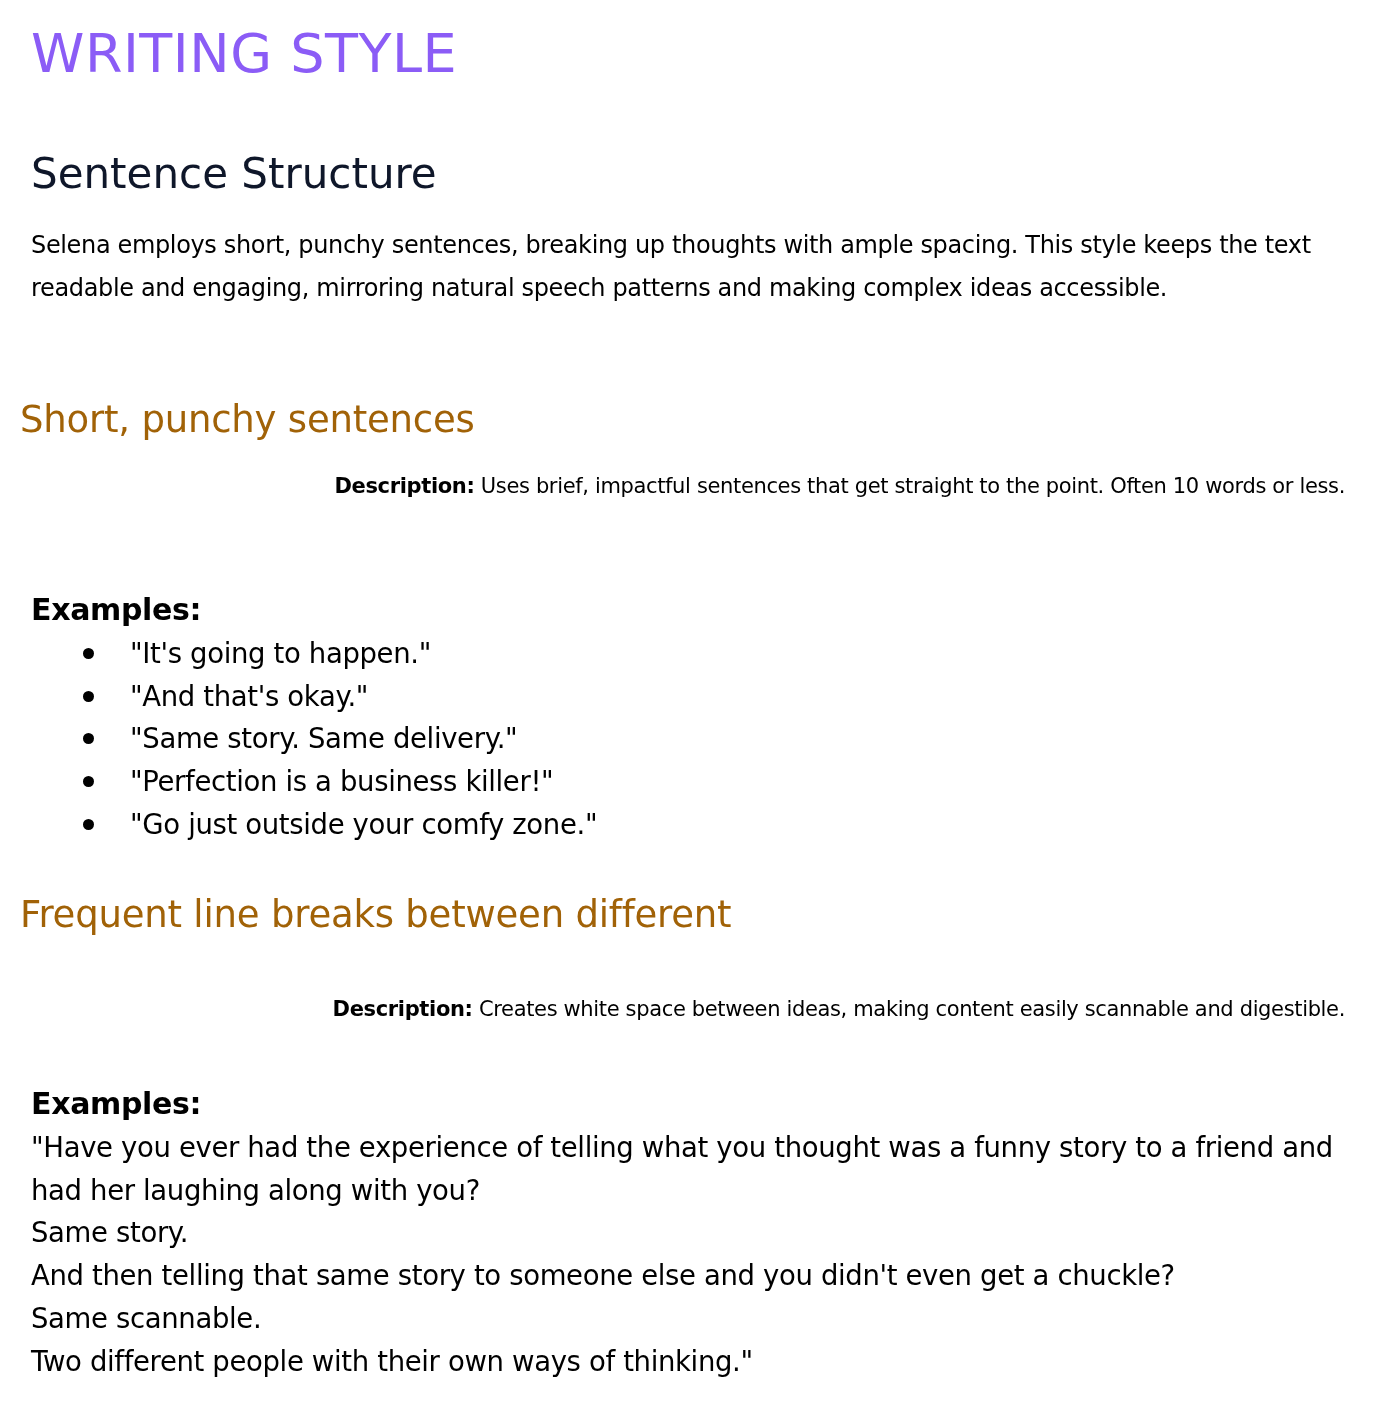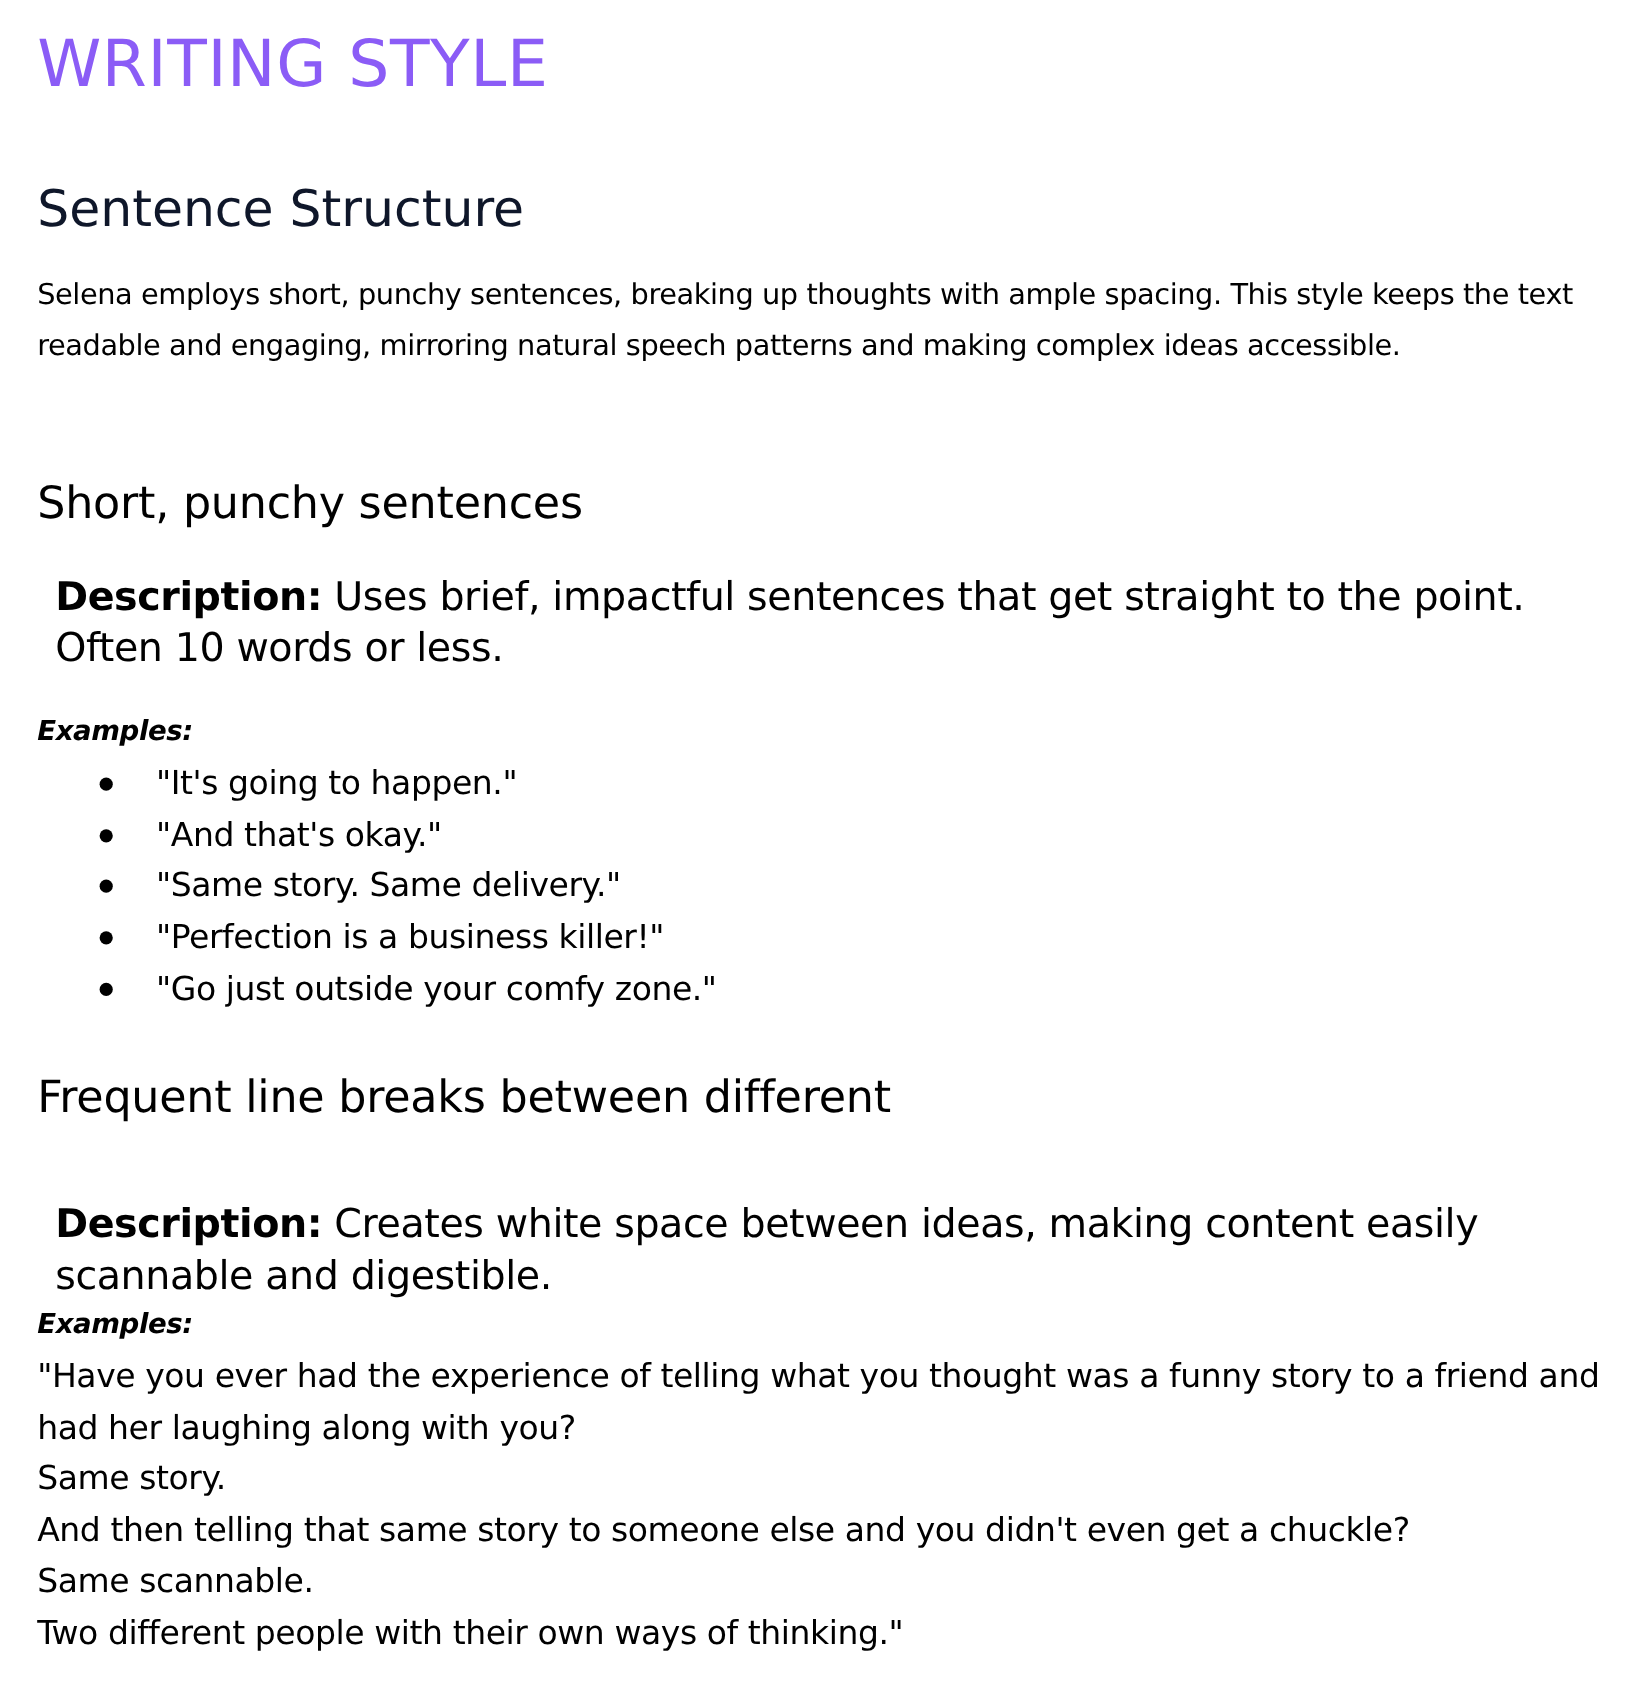"Short, punchy sentences" .h3 { color: #000000 -> #a16207; left: 31px -> 20px }
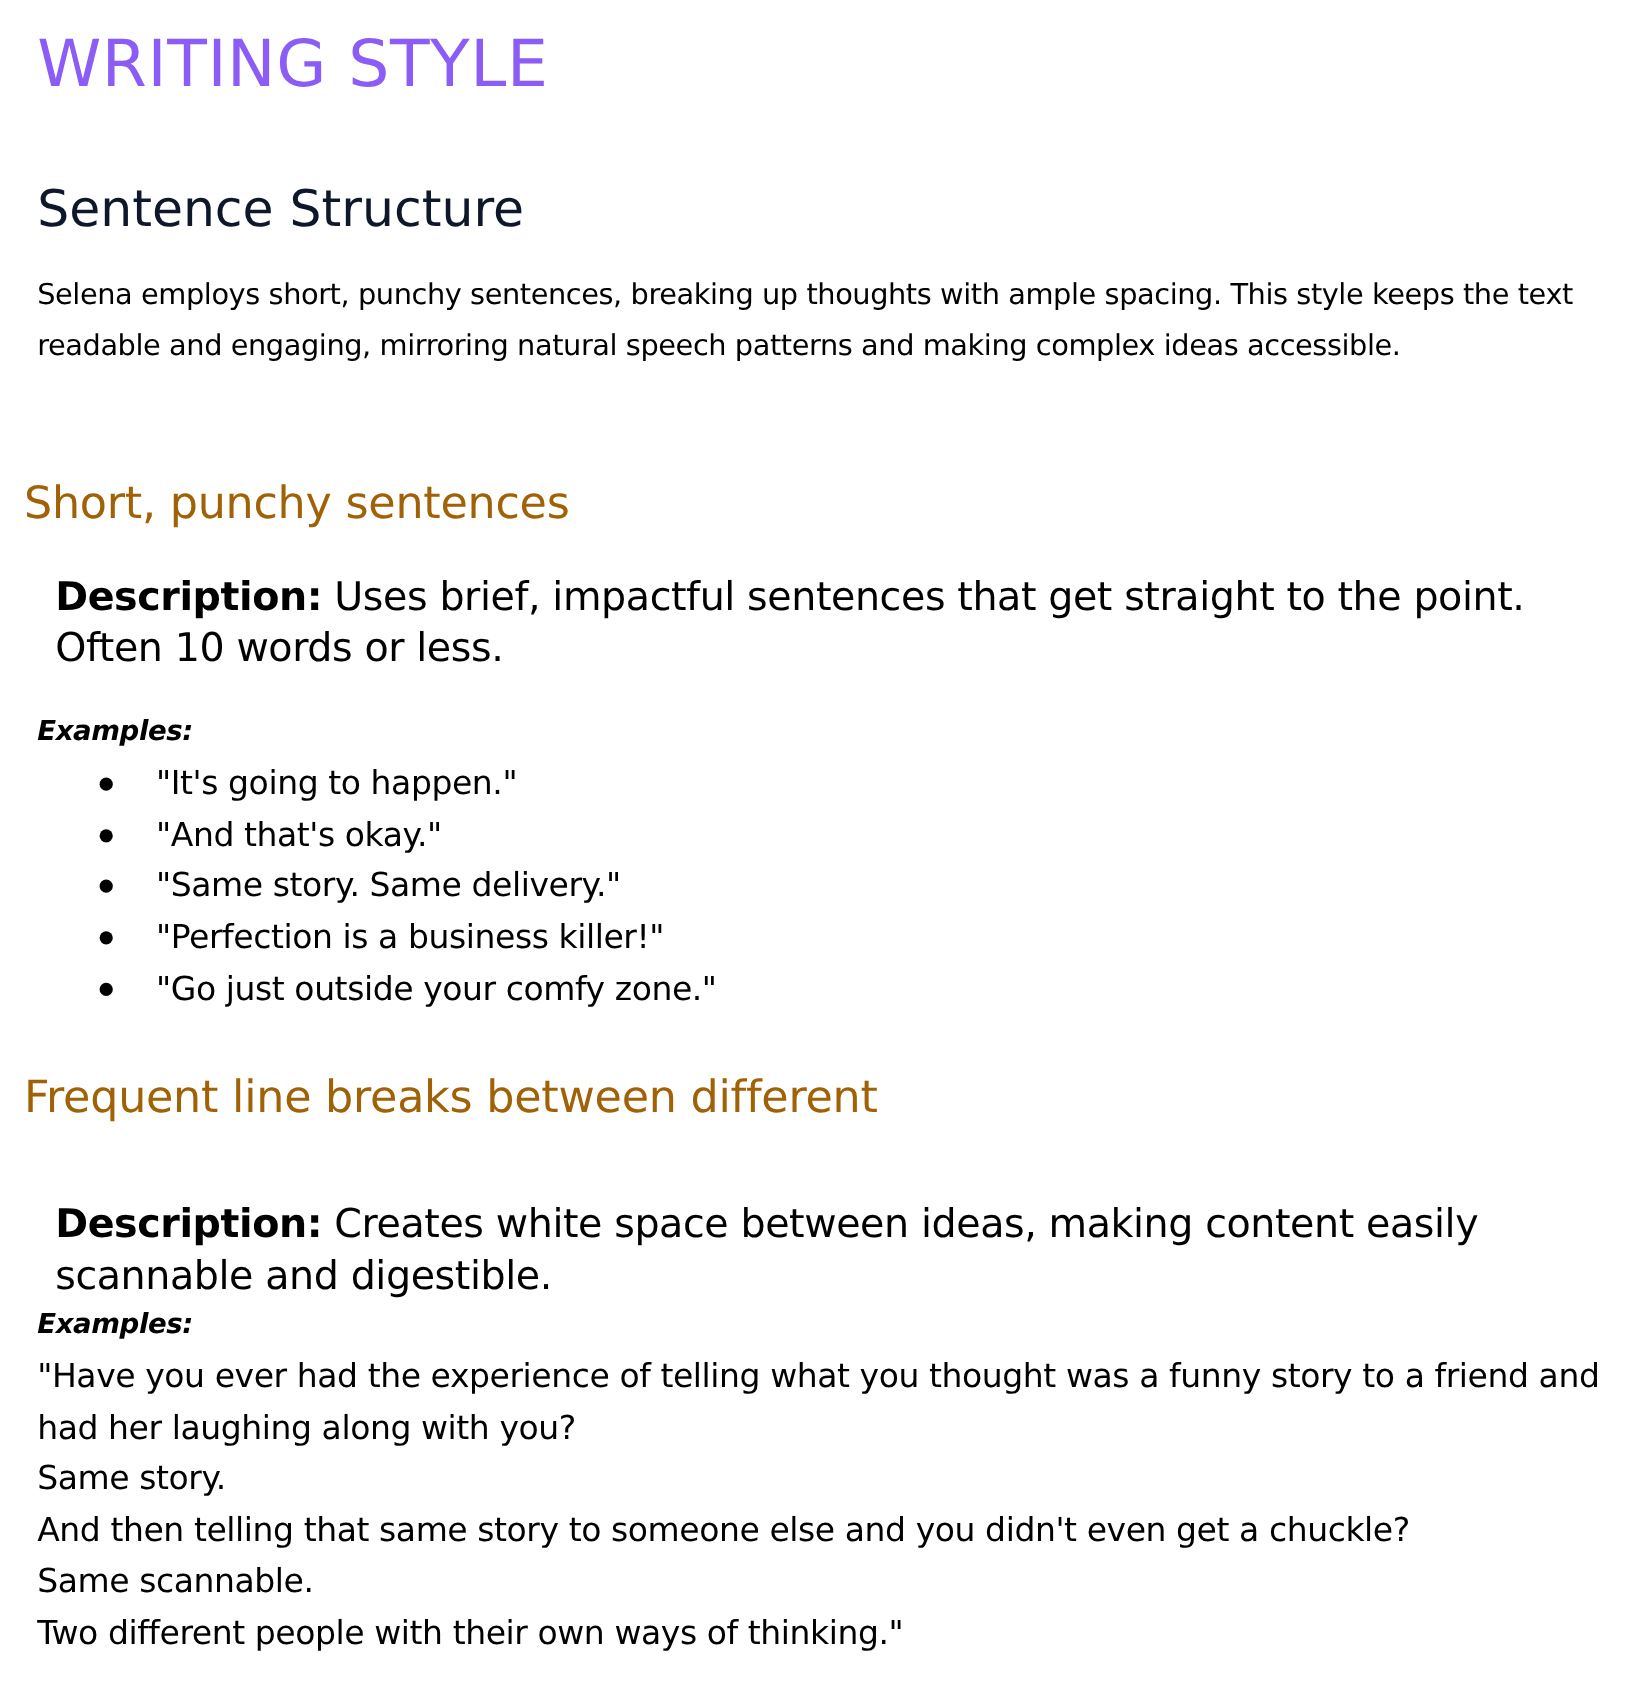"Description: Uses brief, impactful" .para { font-size: 33px -> 21px; margin: 15px -> 4px; text-align: none -> right }
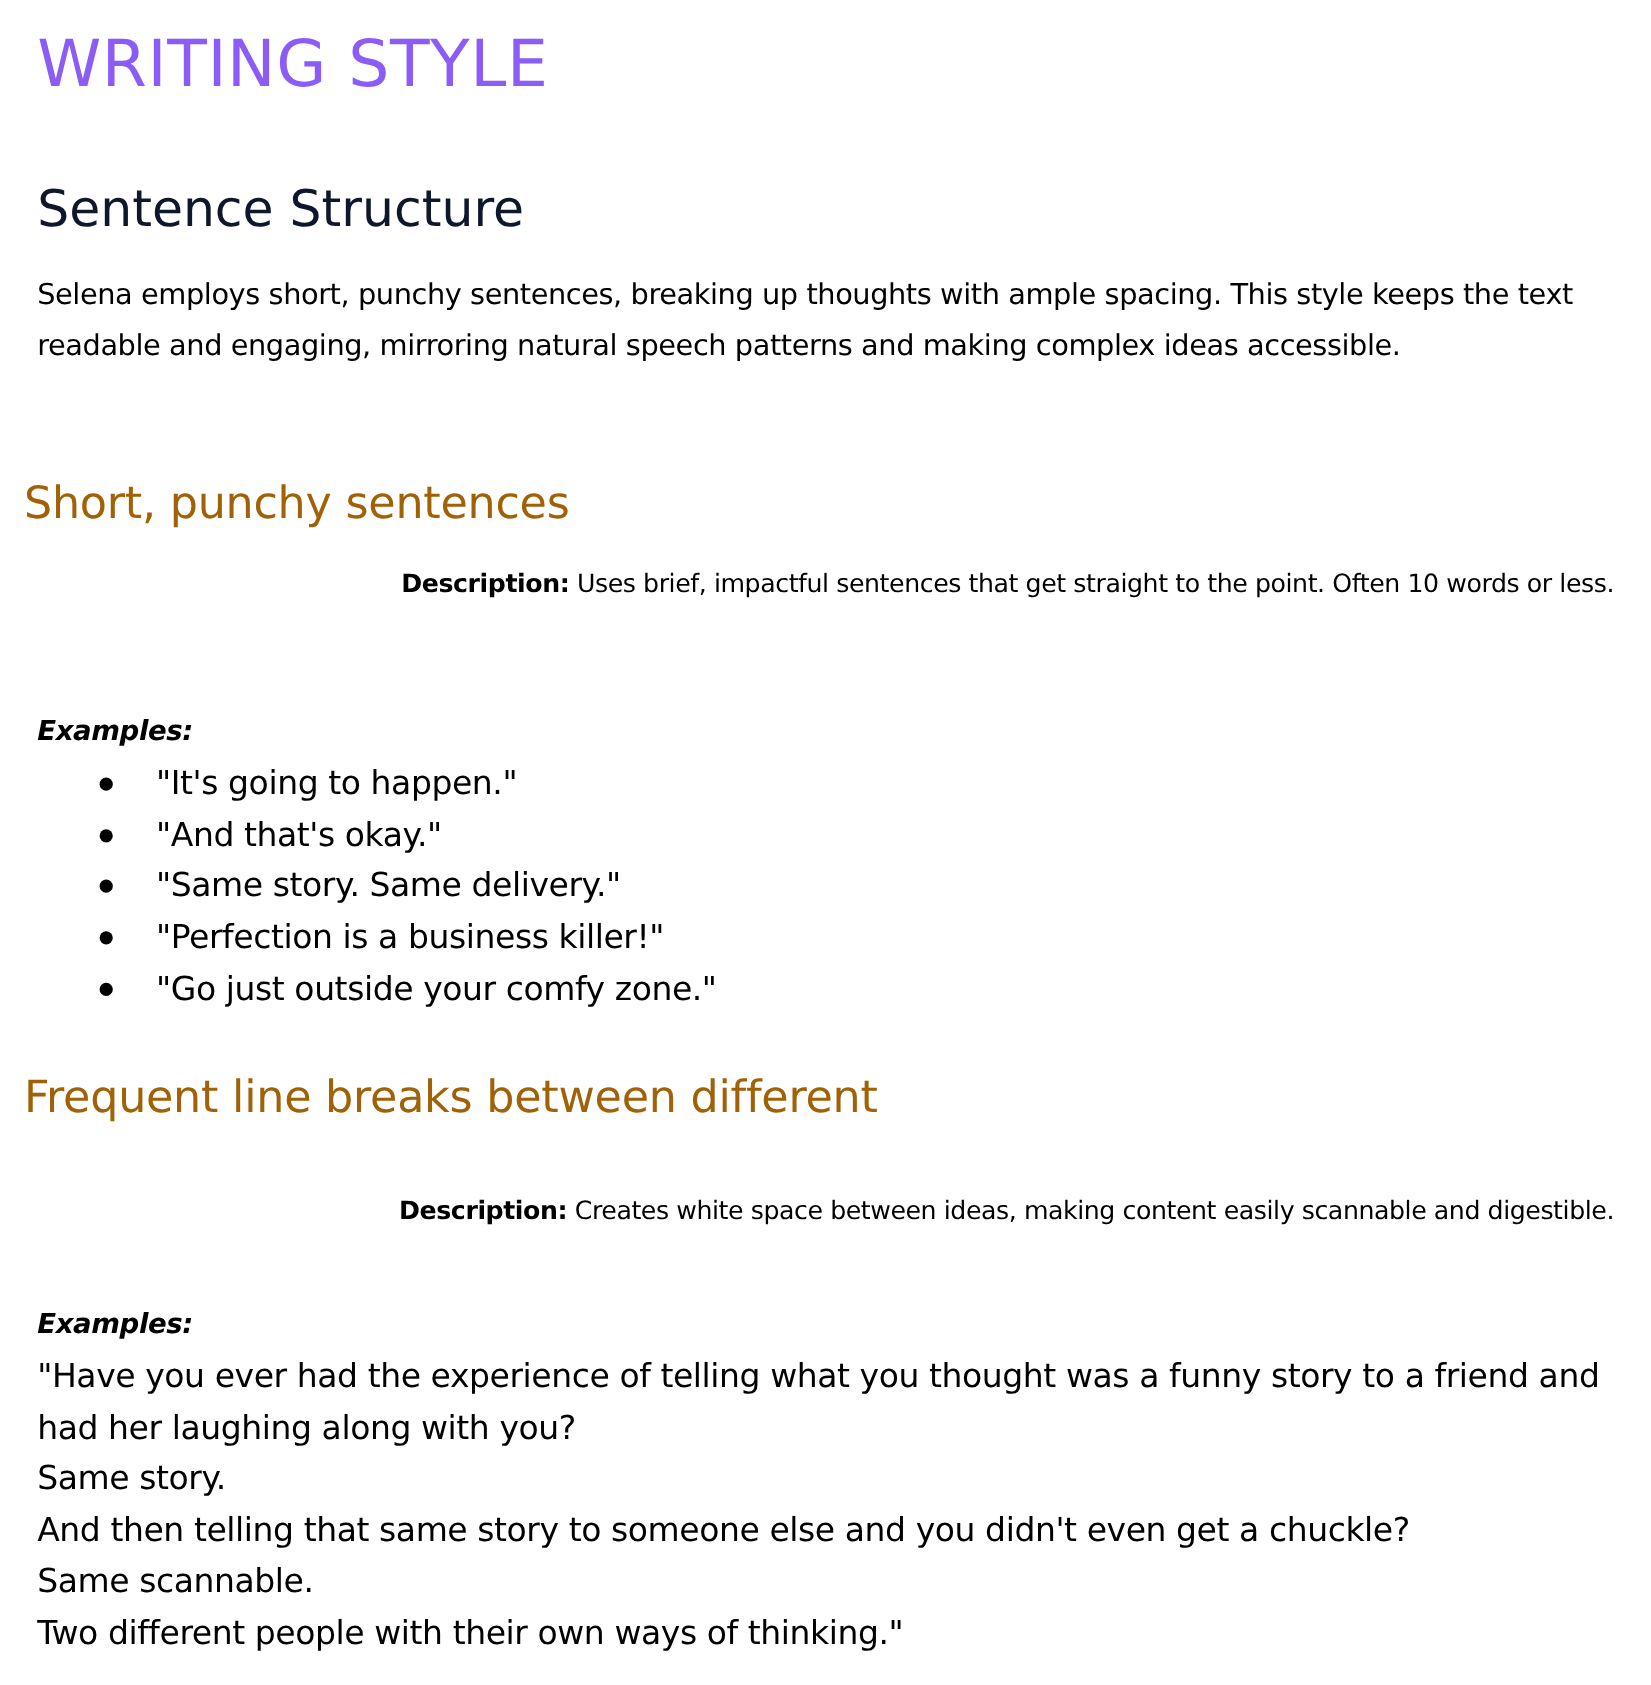"Examples:" .examples-label { font-size: 23px -> 30px; font-style: italic -> none }
